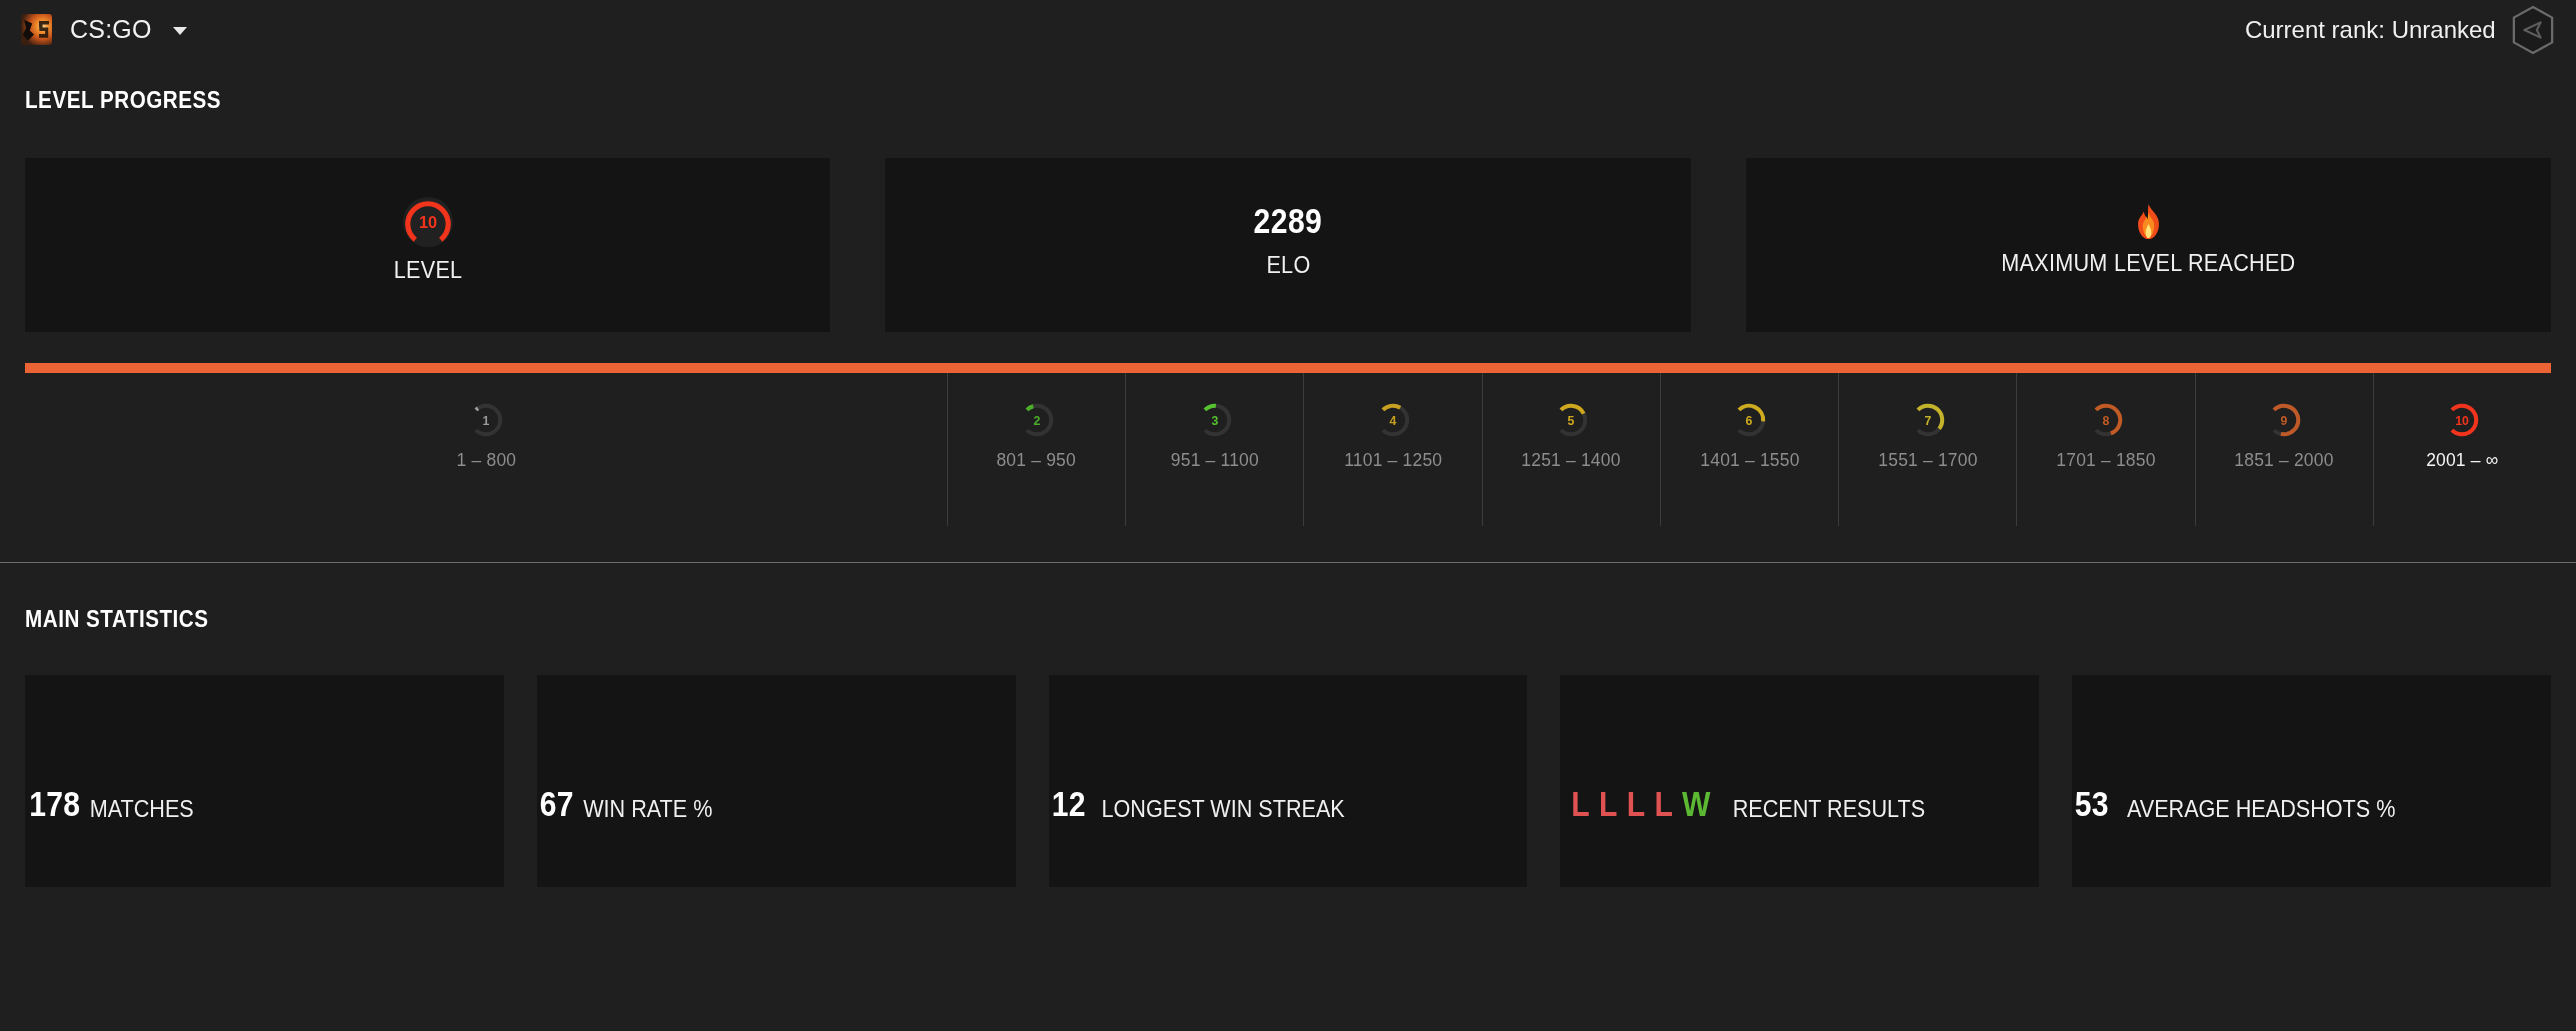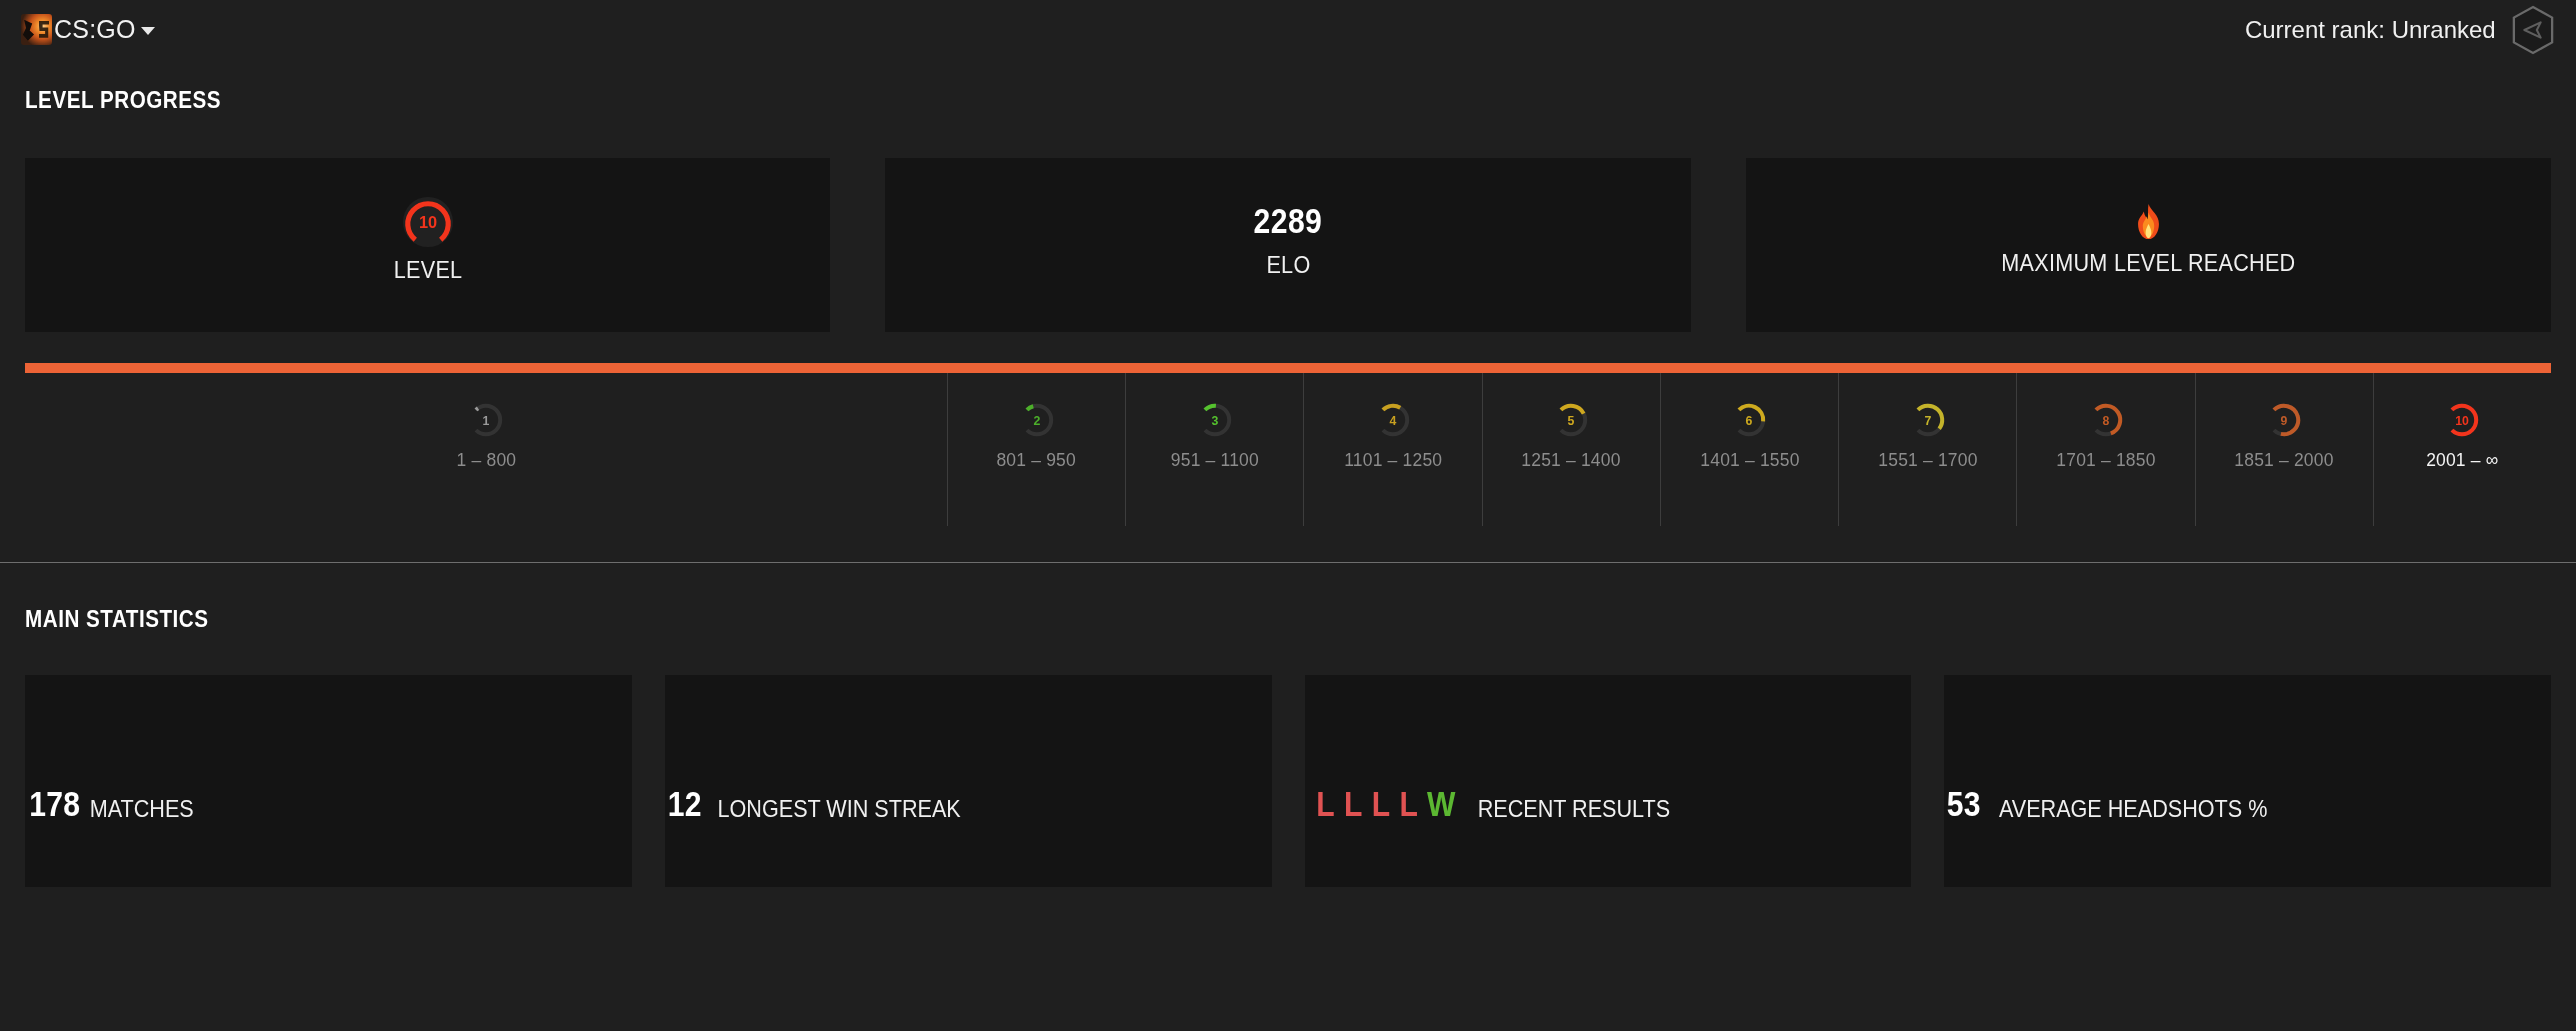"CS:GO" .game-selector { gap: 2px -> 18px }
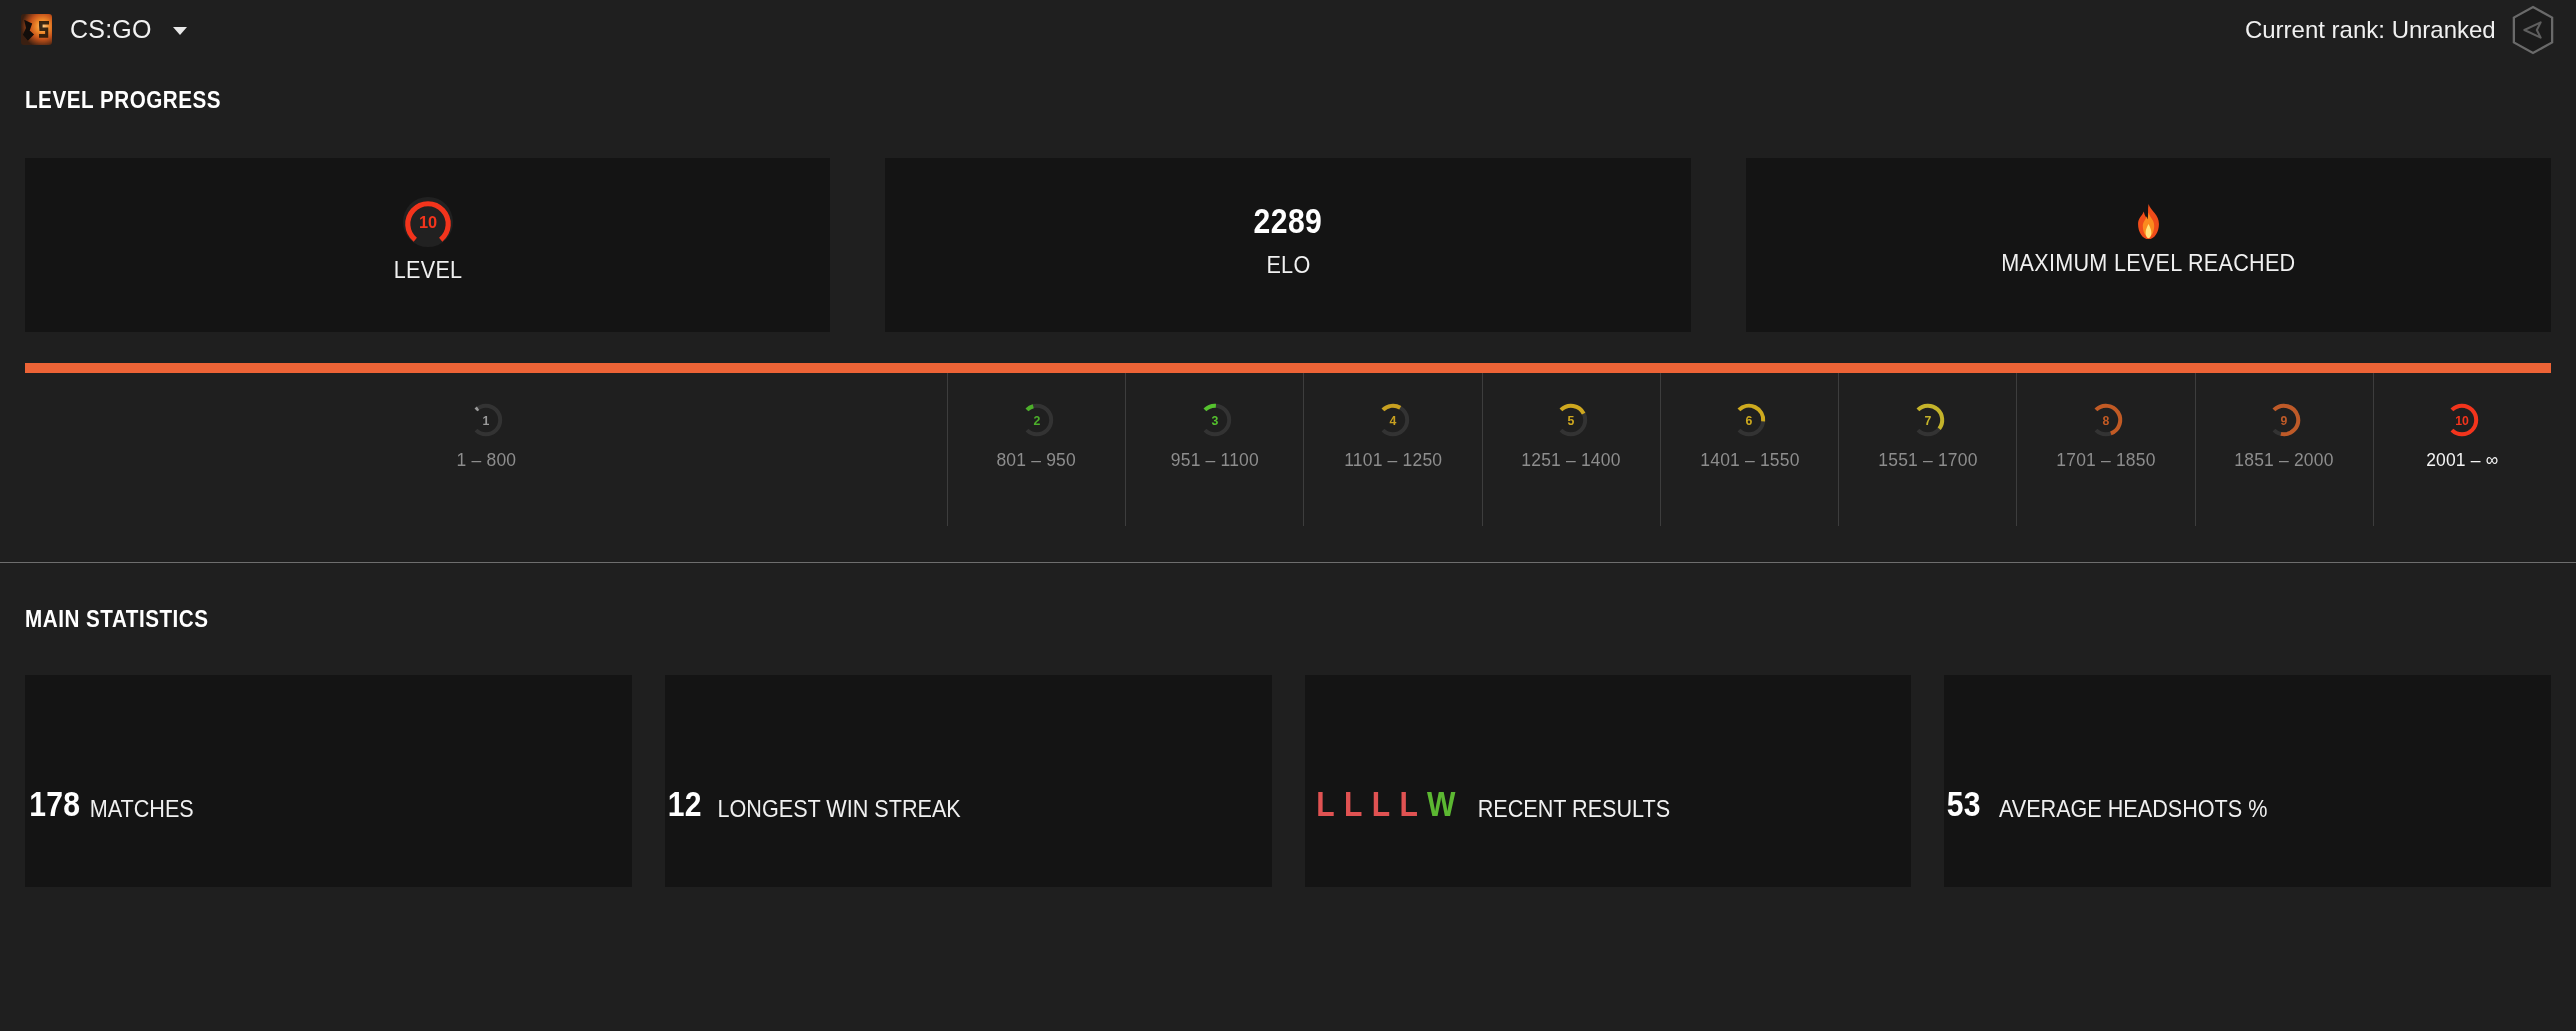"67" div.scard { html: none -> <div> <div>67</div> <div>WIN RATE %</div> </div> }
